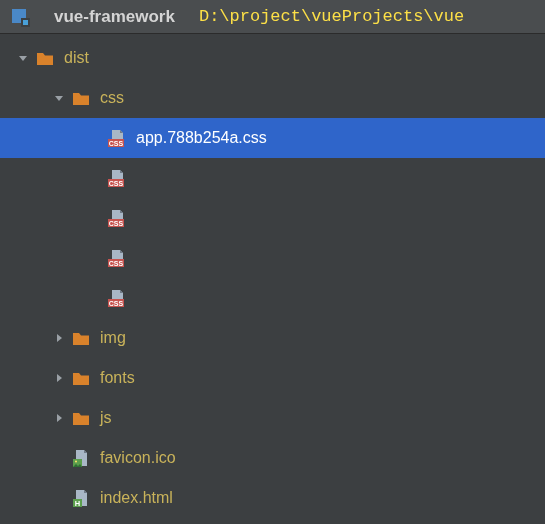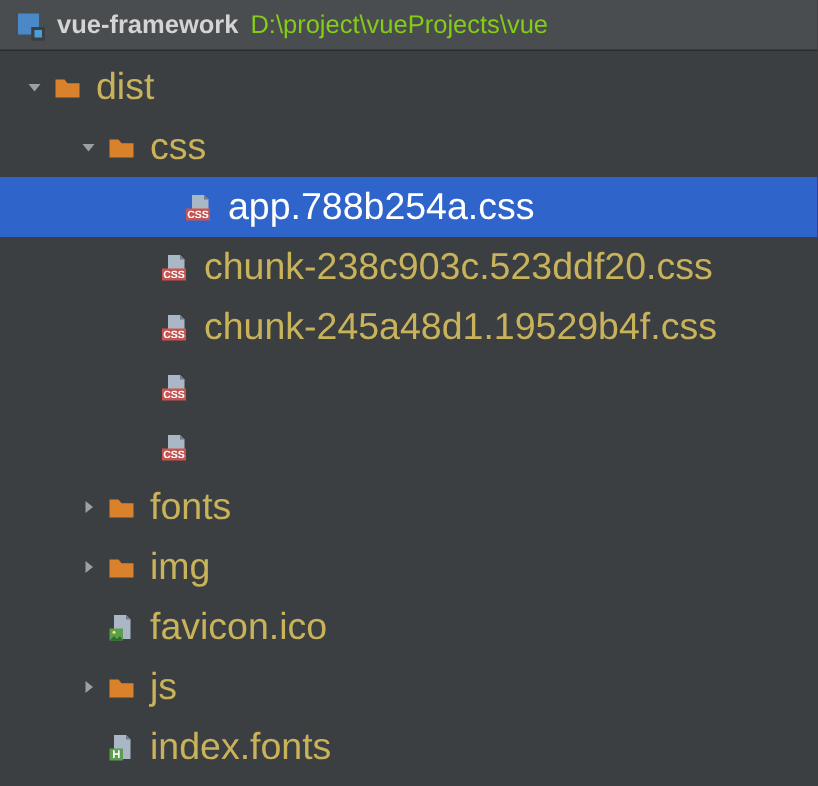"vue-framework" .header { gap: 8px -> 24px }
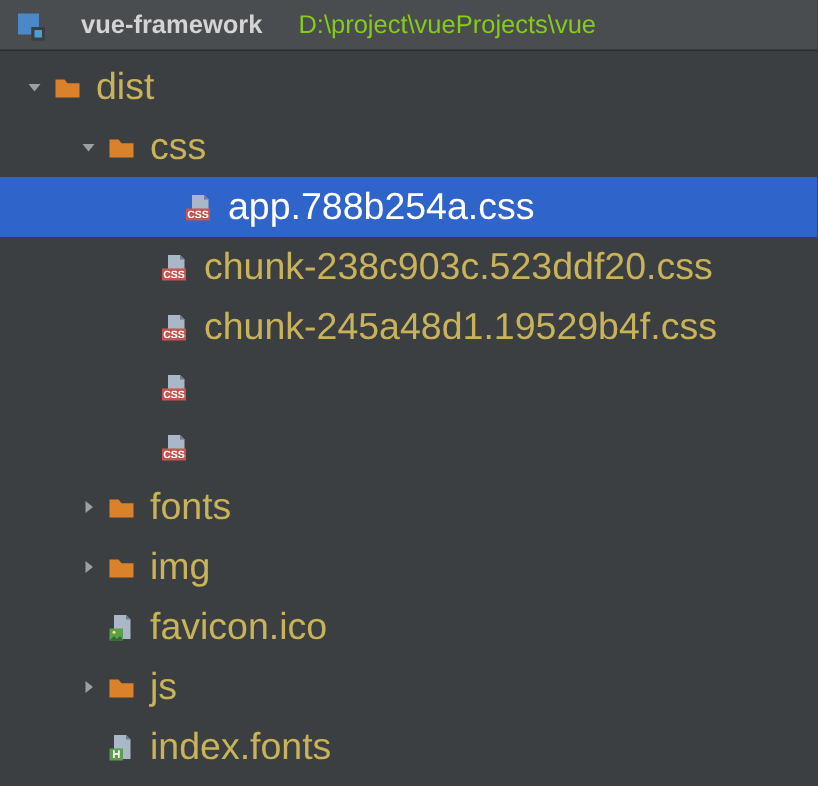"D:\project\vueProjects\vue" .header .path { color: #84cc16 -> #fde047; font-family: none -> Liberation Mono, monospace }
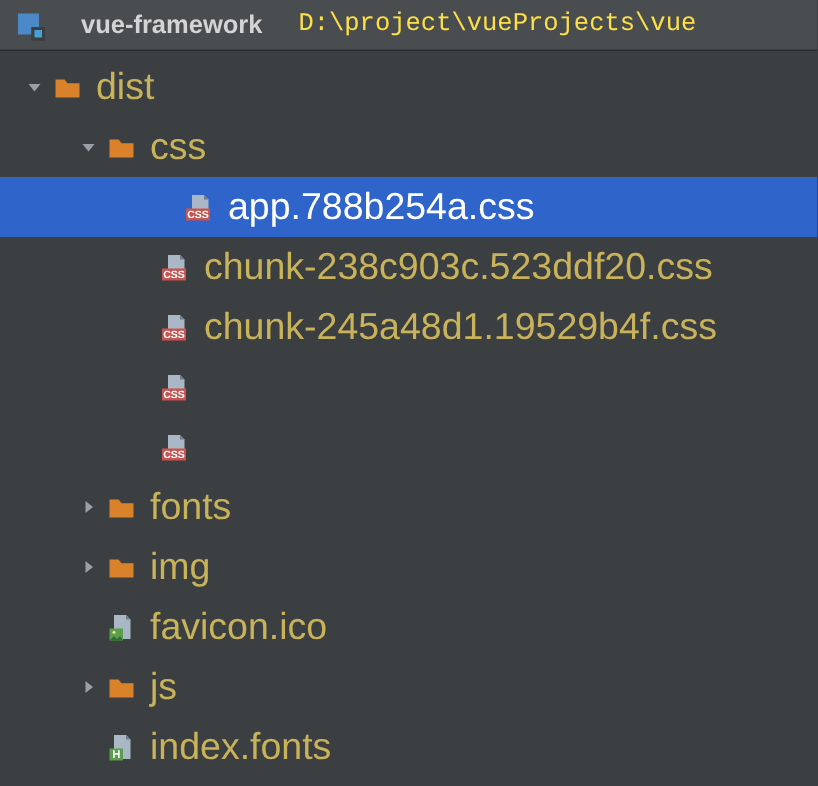"dist" .label { font-size: 25px -> 16px }
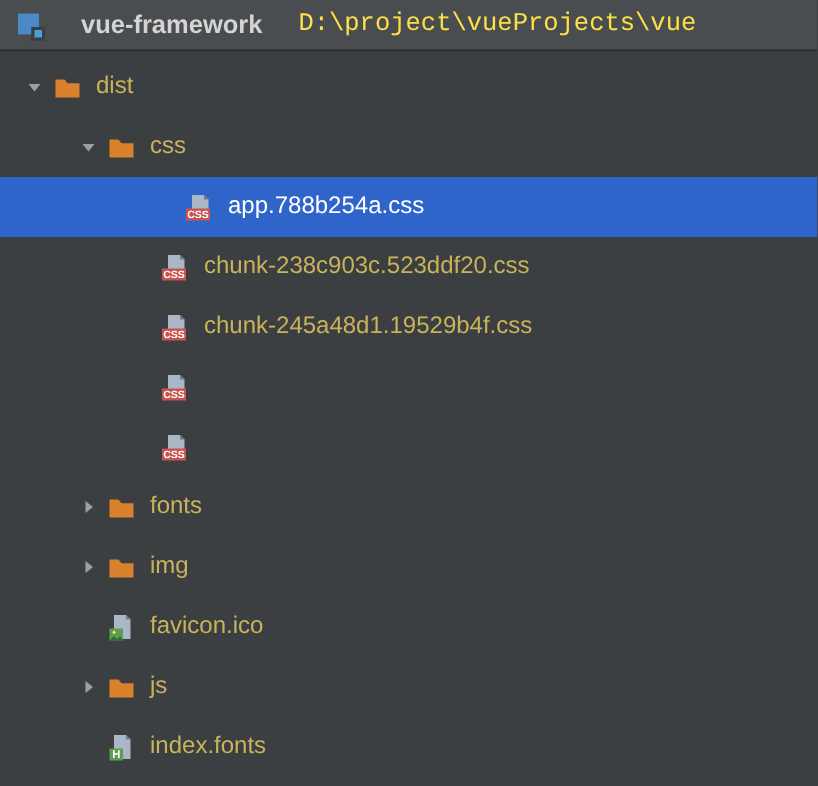"app.788b254a.css" .row.selected { padding-left: 16px -> none }
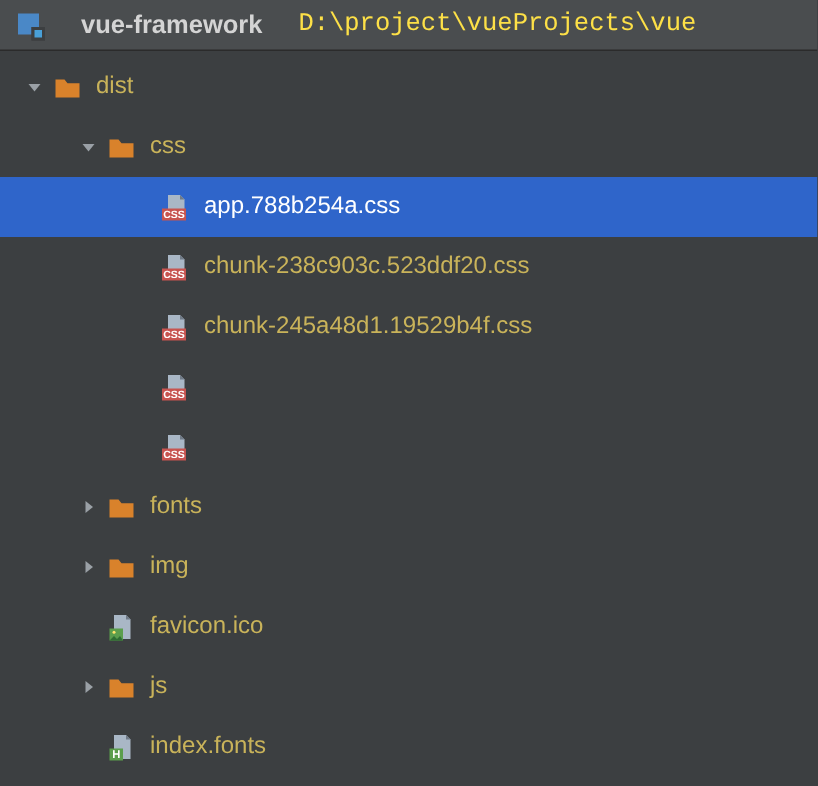"chunk-238c903c.523ddf20.css" span.label { html: <span>chunk-238c903c.523ddf20.css</span> -> none }
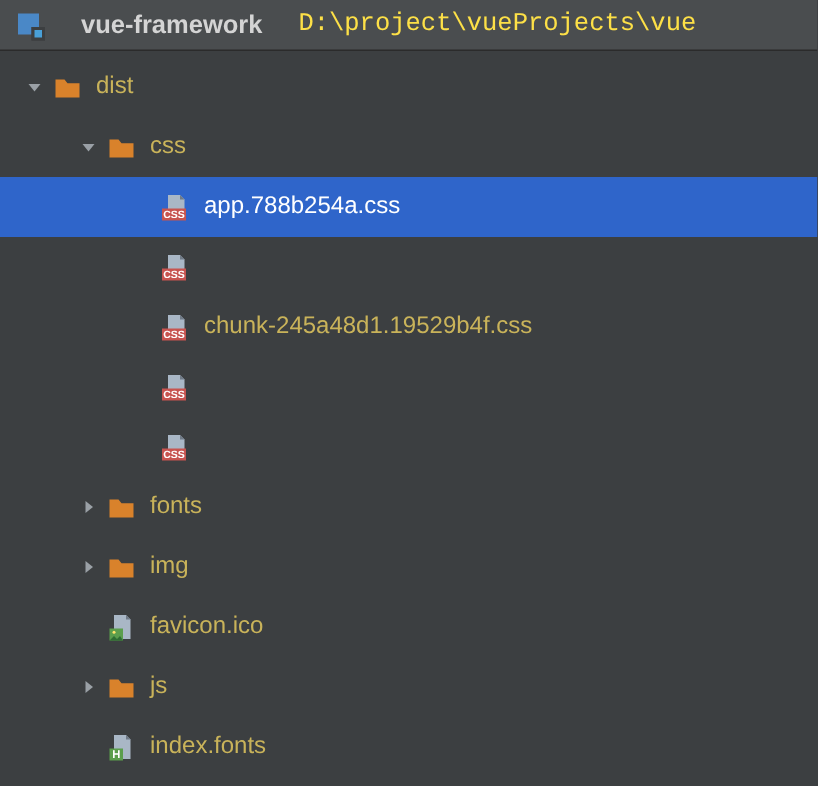"chunk-245a48d1.19529b4f.css" span.label { html: <span>chunk-245a48d1.19529b4f.css</span> -> none }
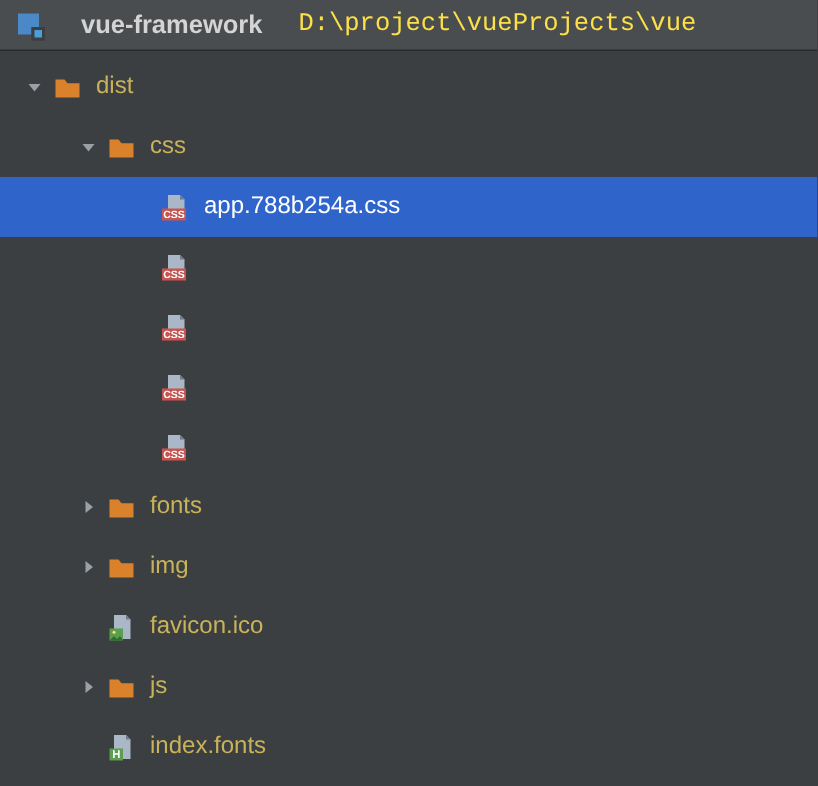"fonts" div.row { order: before "img" -> after "img" }
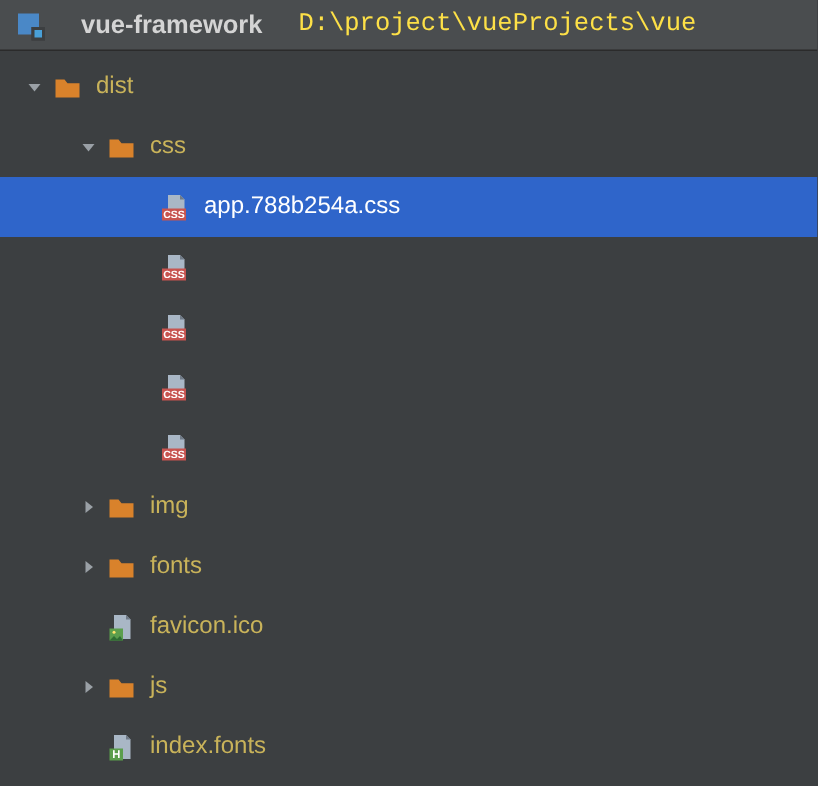"favicon.ico" div.row { order: before "js" -> after "js" }
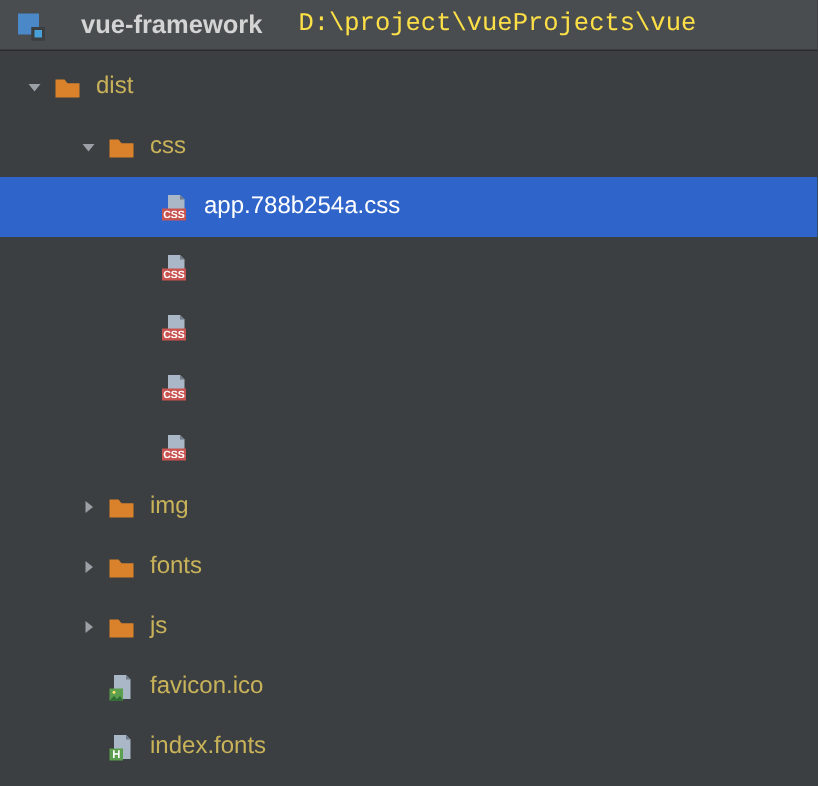"index.fonts" span.label { text: index.fonts -> index.html }
